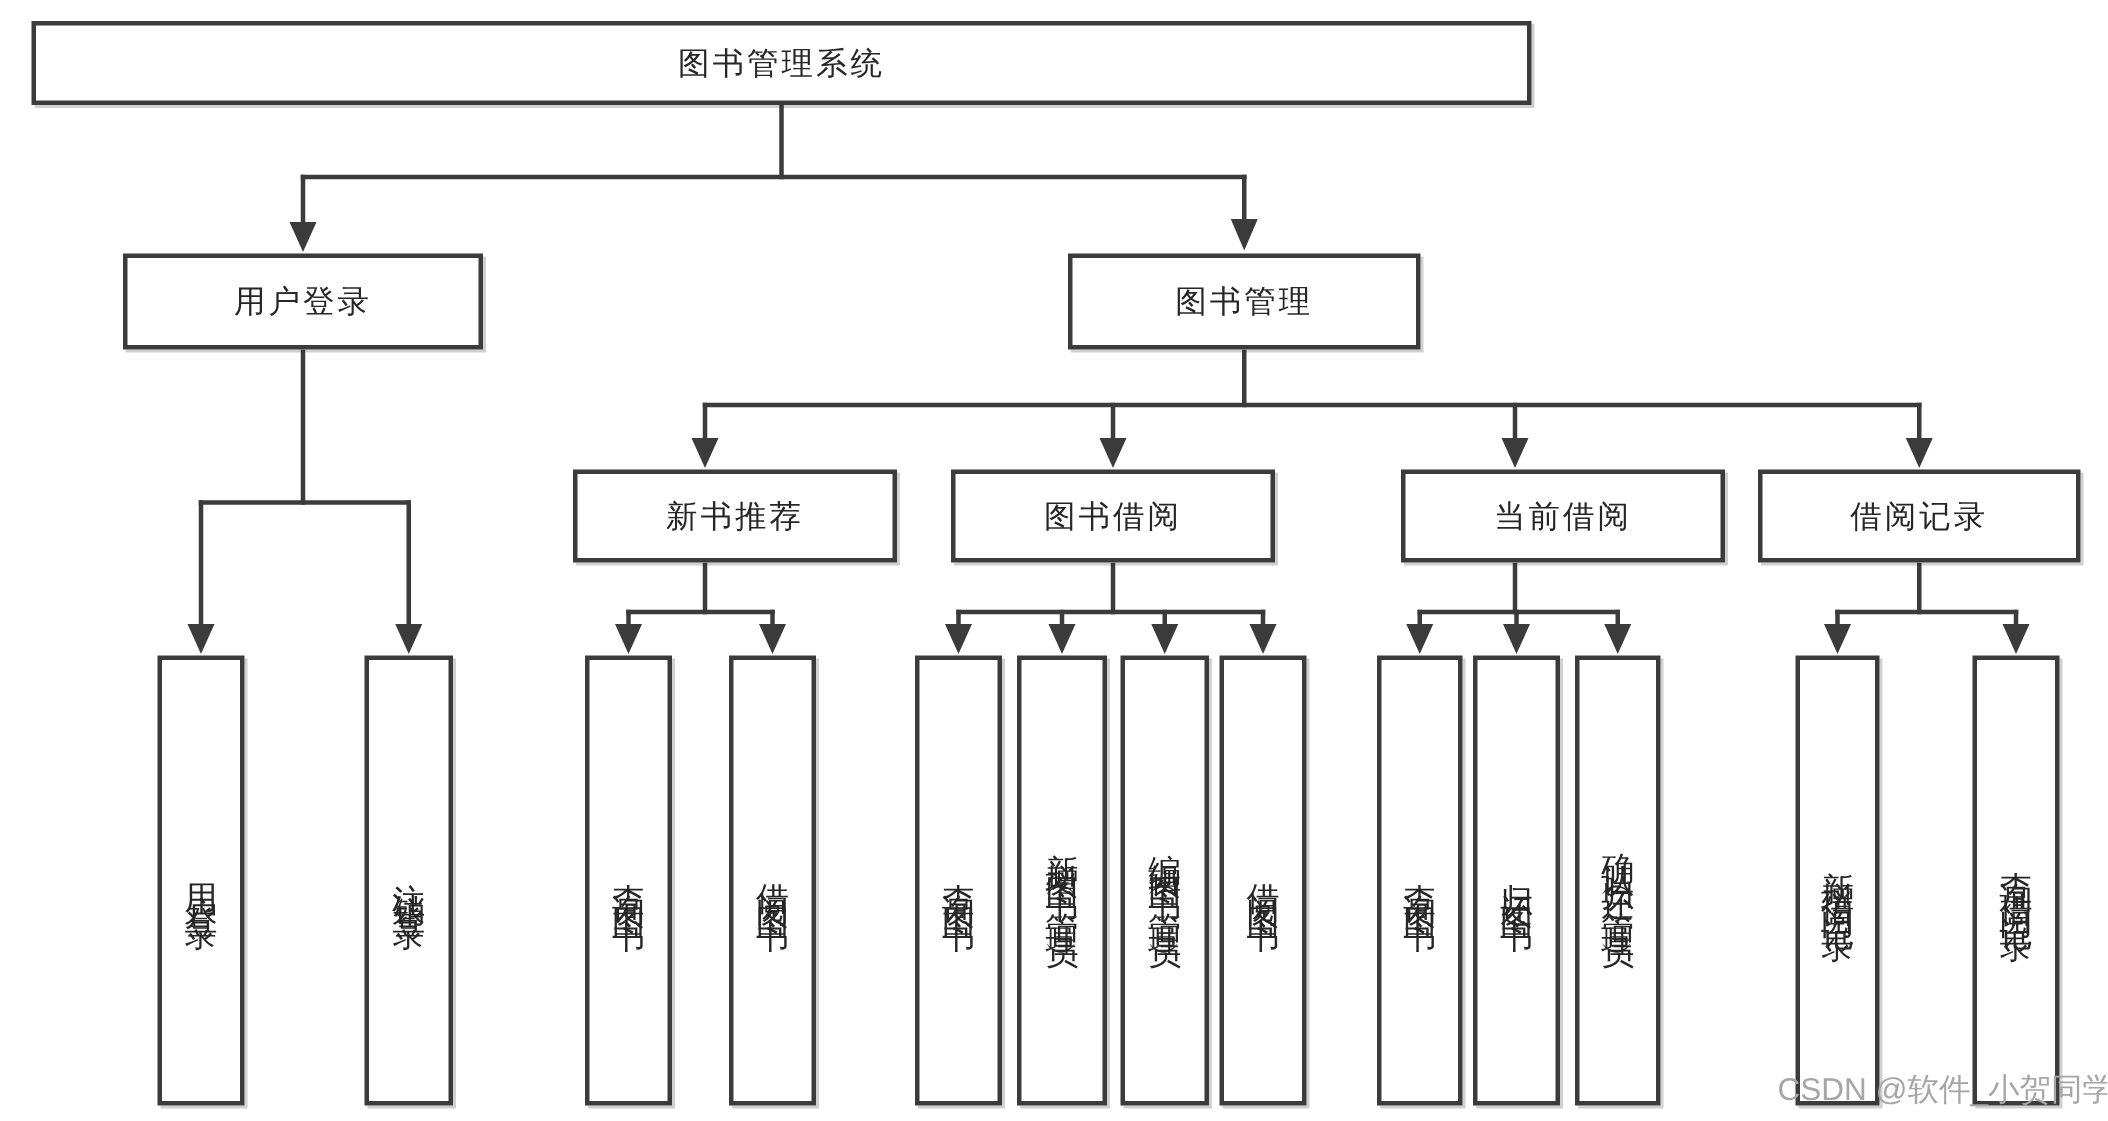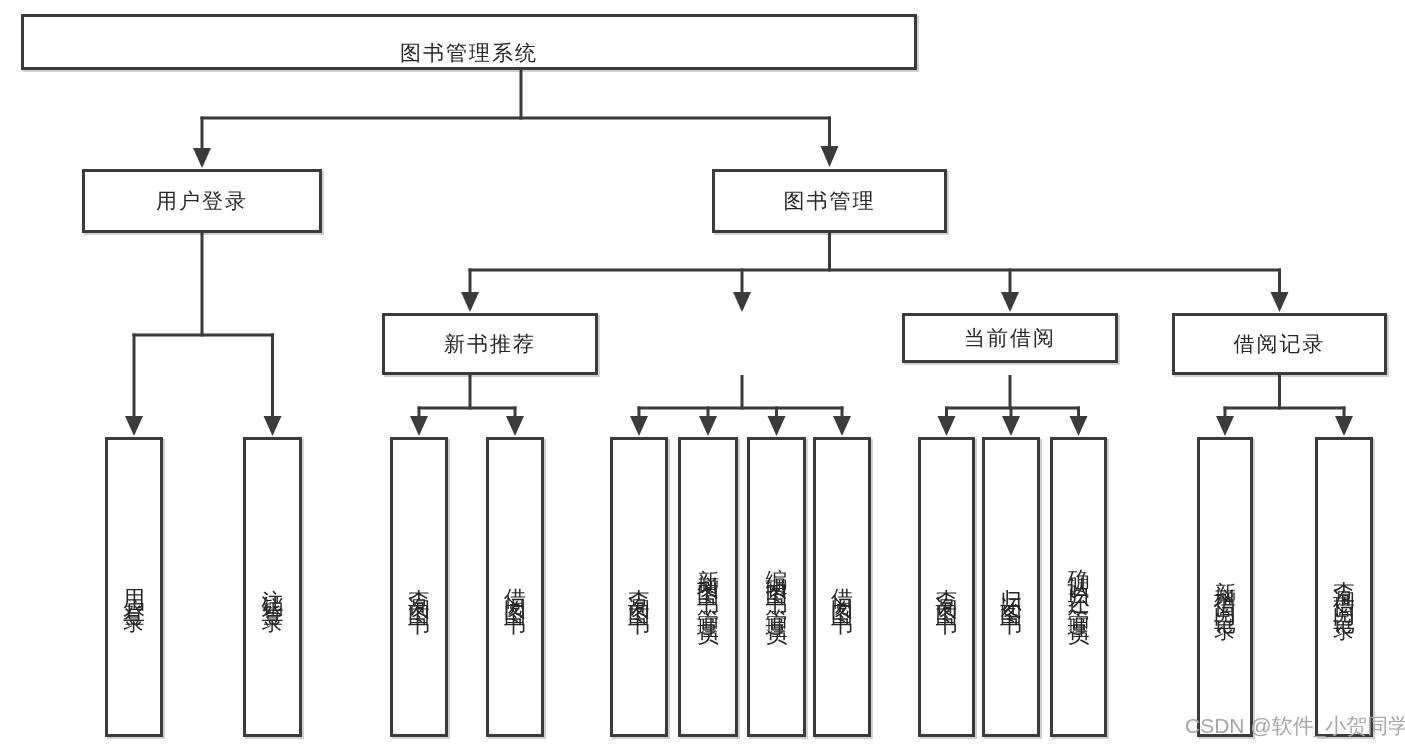"图书管理系统" div.node { align-items: flex-end -> none; width: 896px -> 1000px }
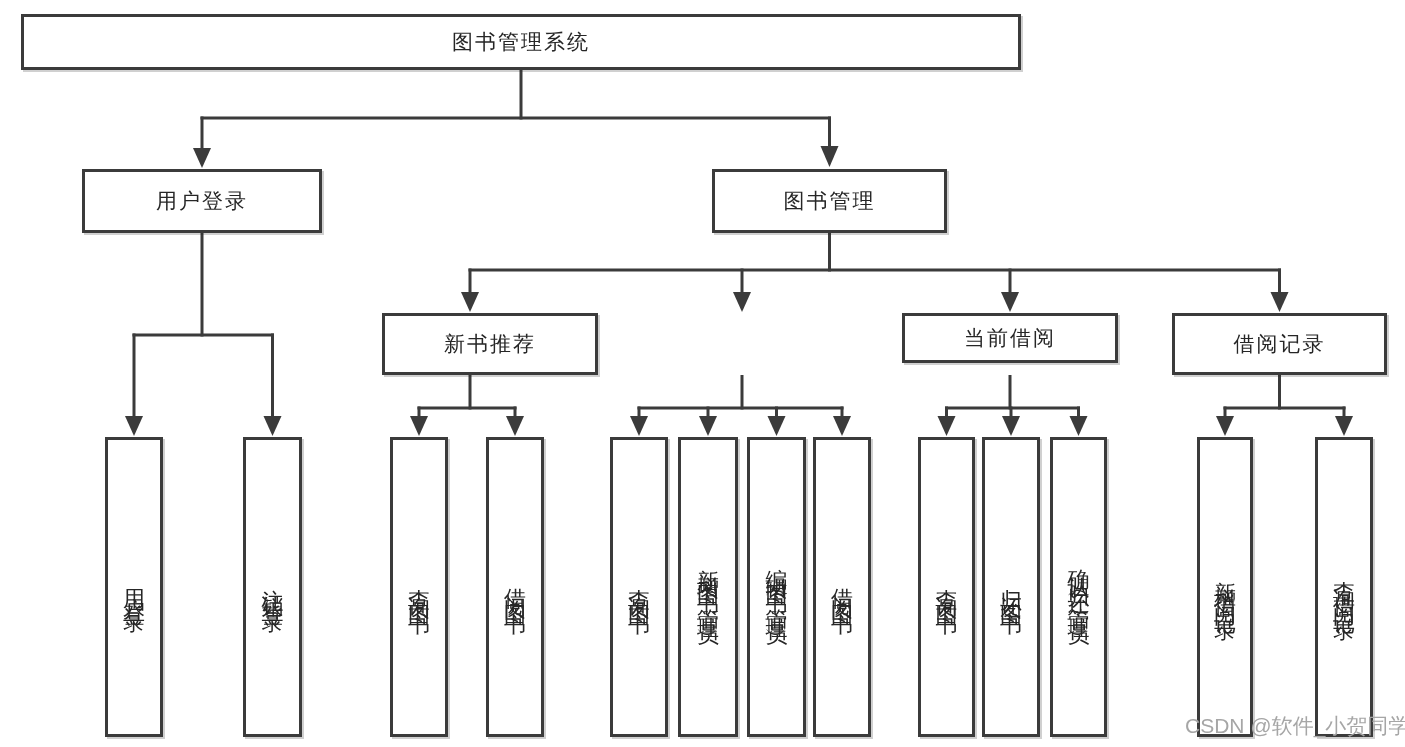"图书借阅" div.node { html: none -> <div> <span>图书借阅</span> </div> }
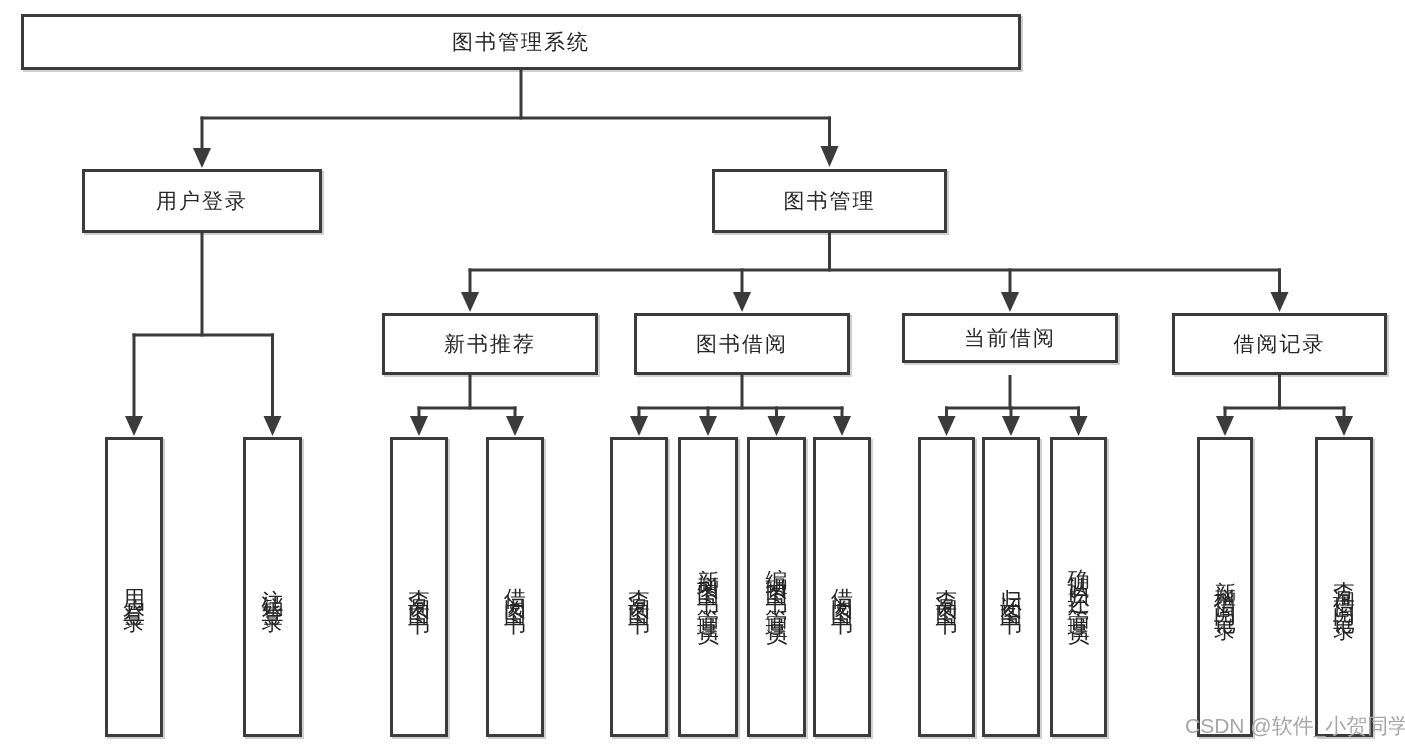"当前借阅" div.node { height: 50px -> 62px; left: 902px -> 934px }
